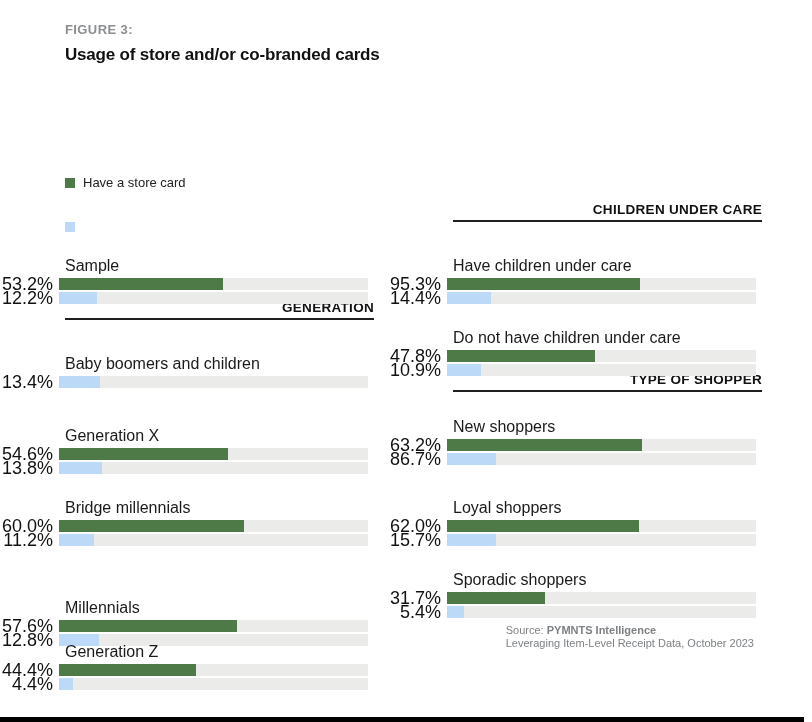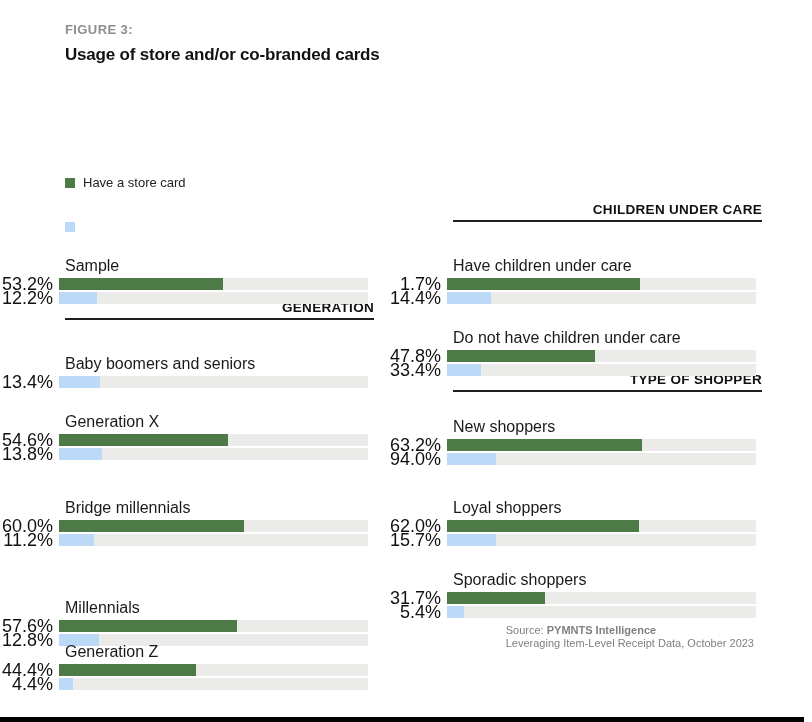"1.7%" span.pct { text: 1.7% -> 95.3% }
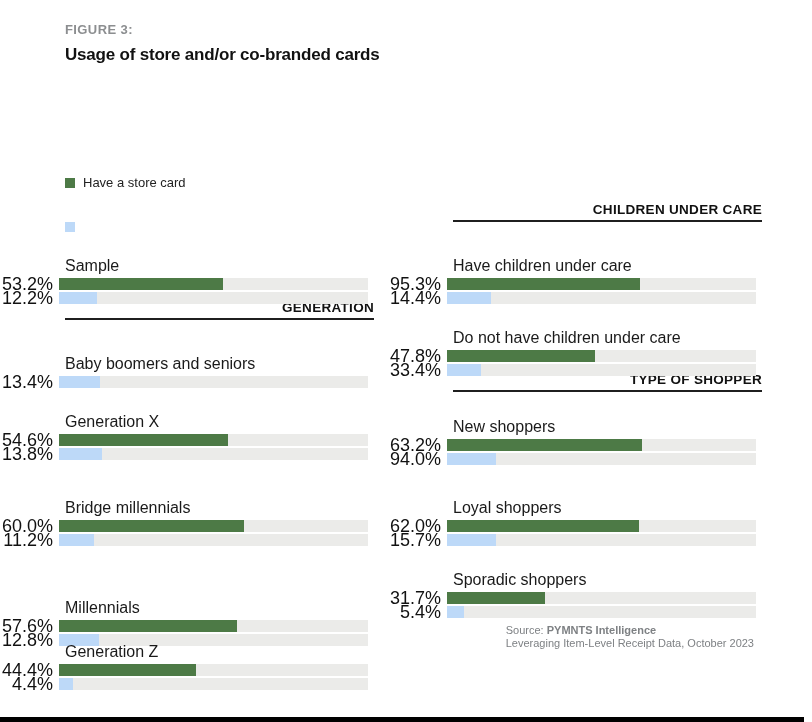"Baby boomers and seniors" div.group-label { text: seniors -> children }
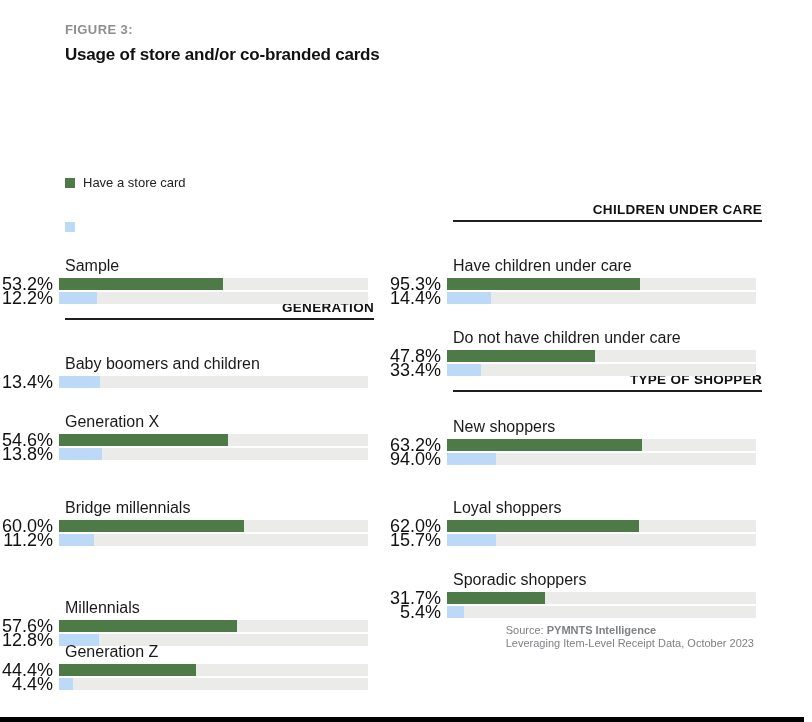"33.4%" span.pct { text: 33.4% -> 10.9% }
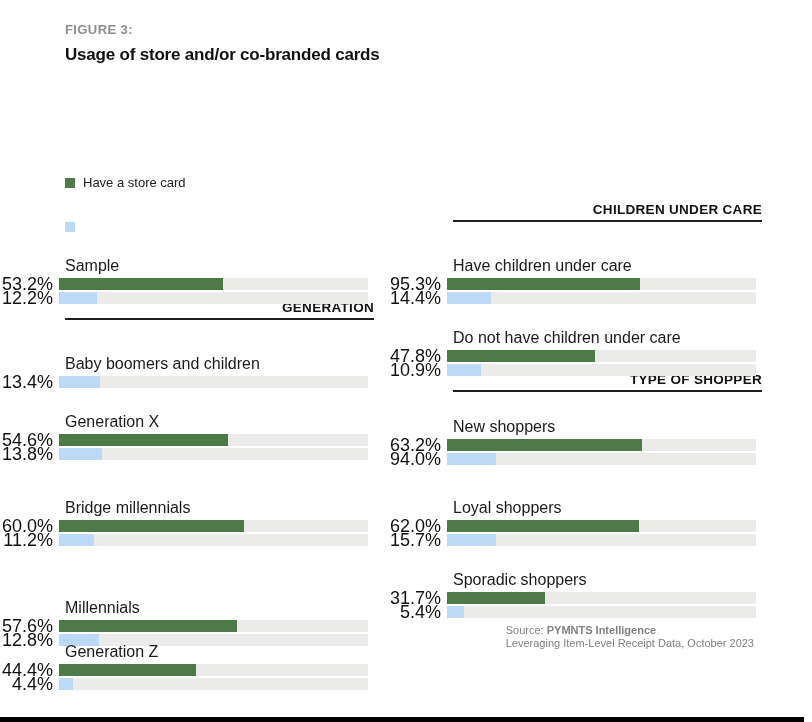"Generation X" div.group { top: 384px -> 398px }
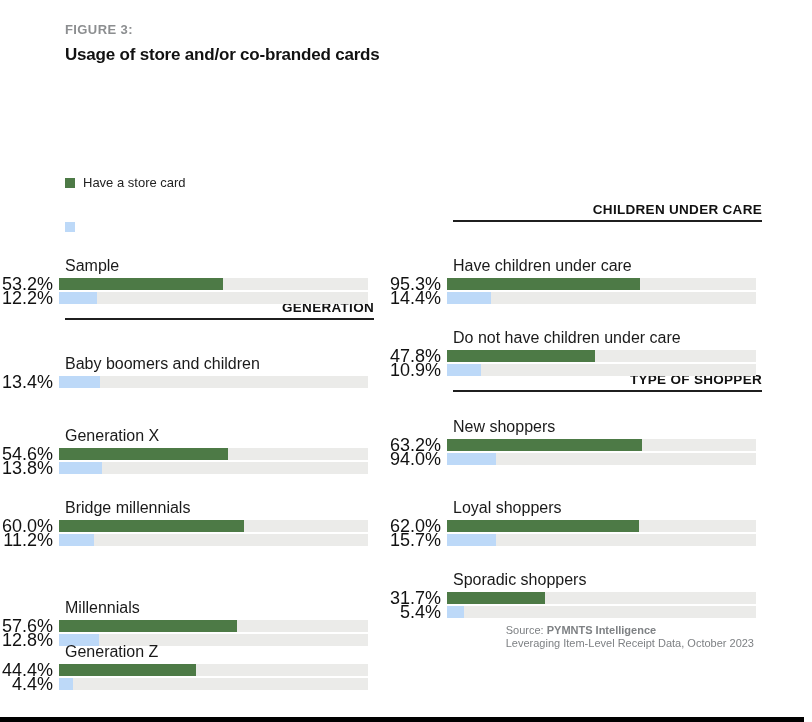"94.0%" span.pct { text: 94.0% -> 86.7% }
